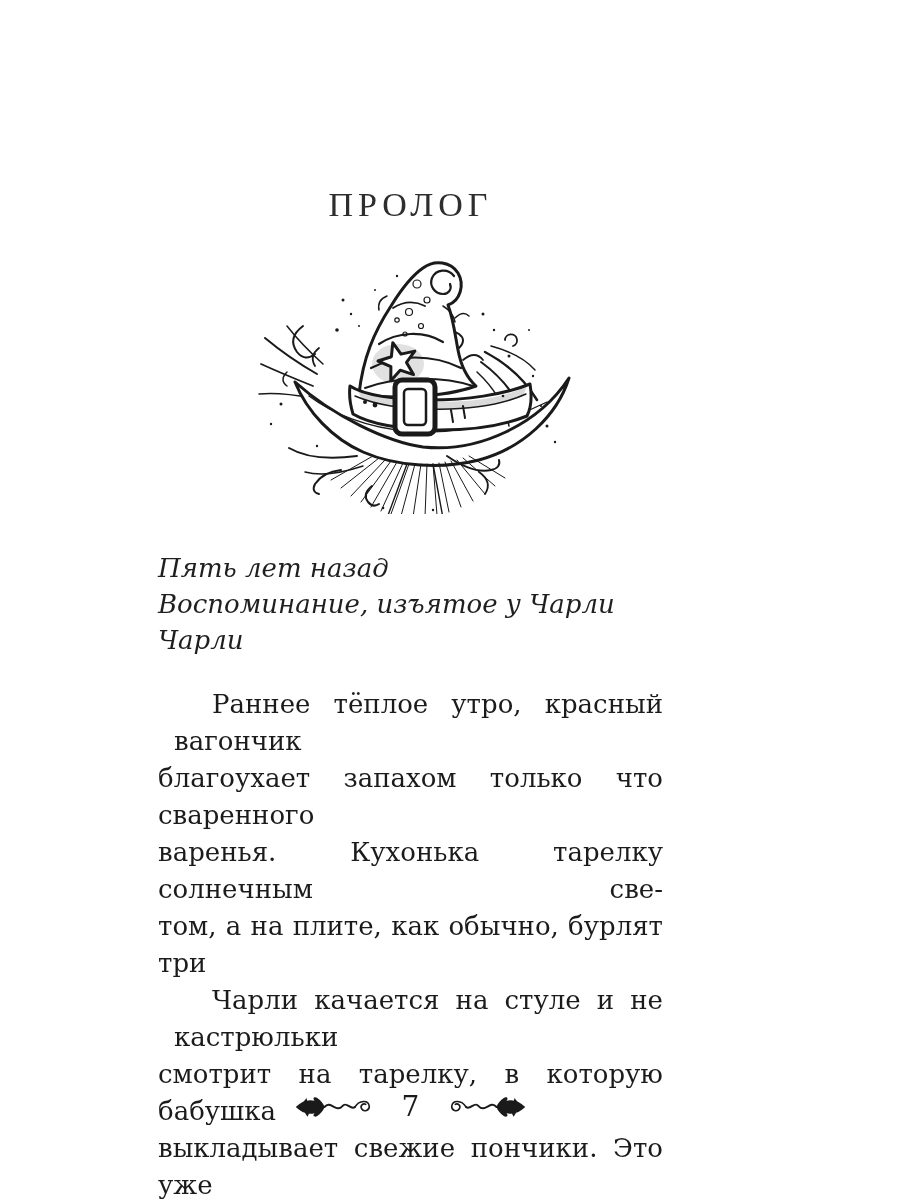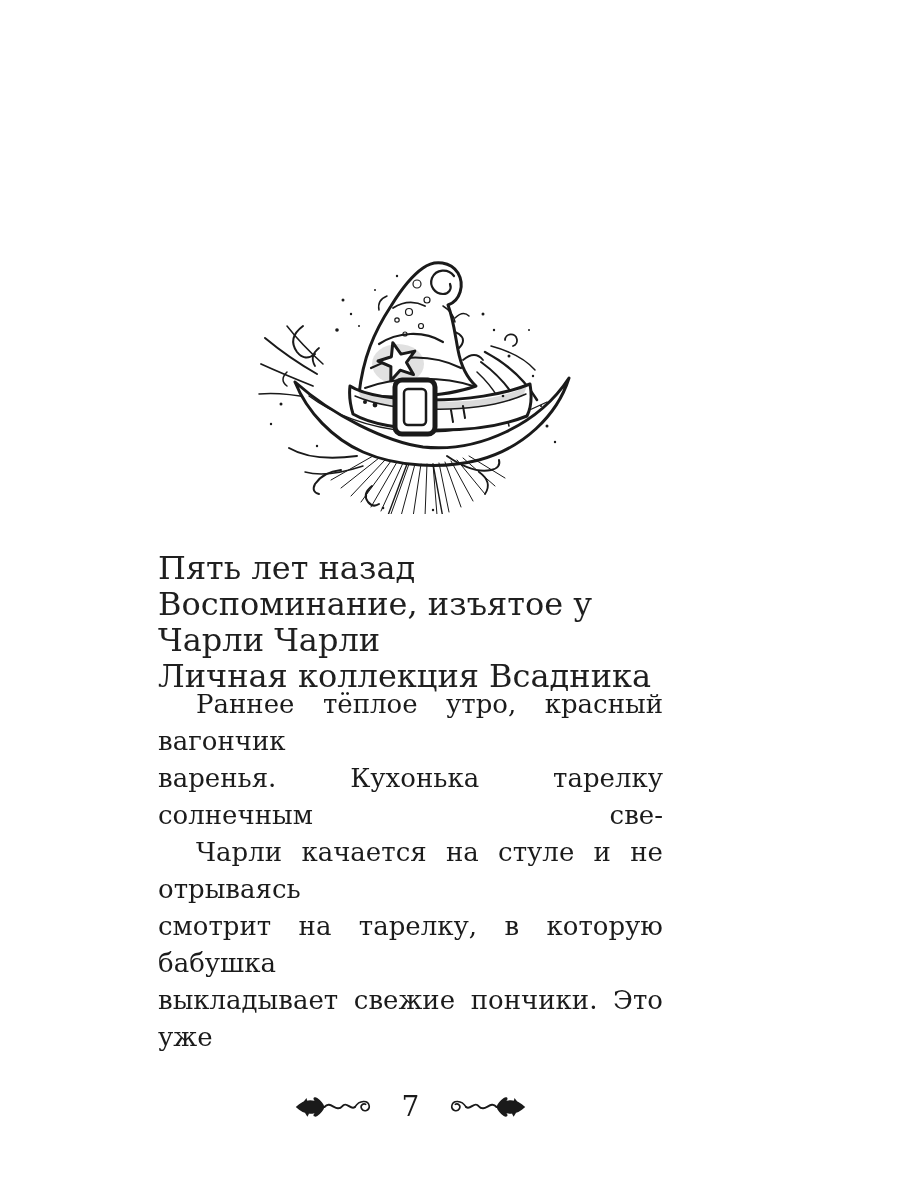"ПРОЛОГ" div.chapter-title { html: none -> <div>ПРОЛОГ</div> }
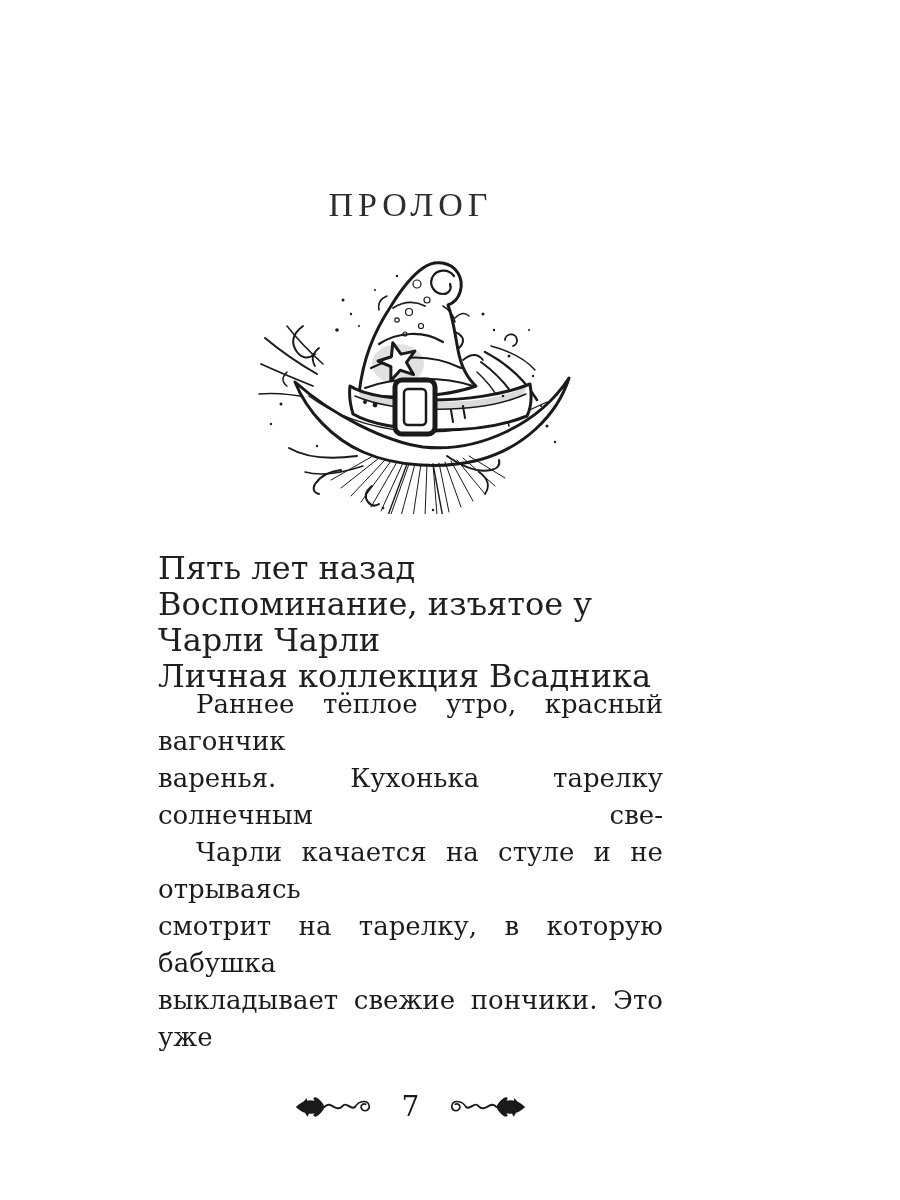"Пять лет назад" .epigraph { font-size: 32px -> 26px; font-style: none -> italic }
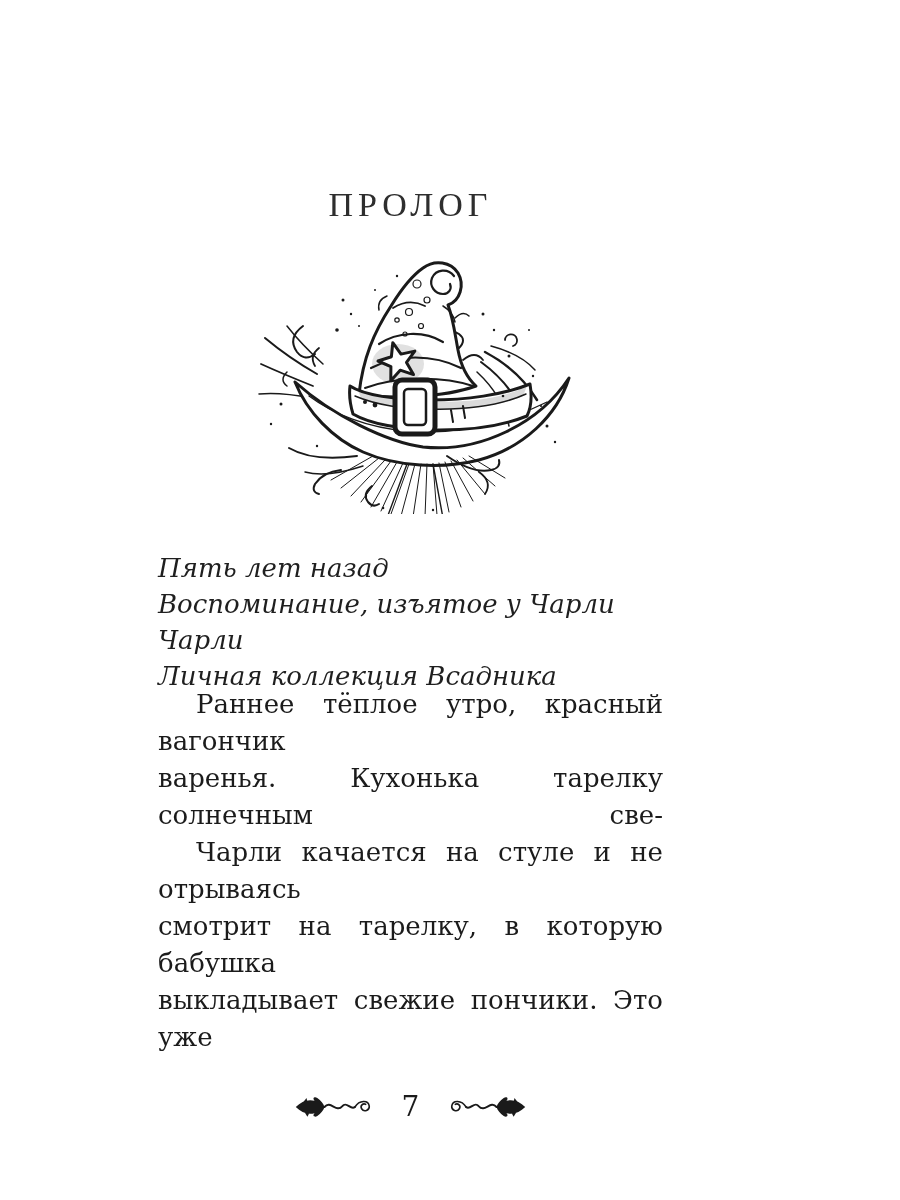"Личная коллекция Всадника" div.ep-line { html: <div>Личная коллекция Всадника</div> -> none }
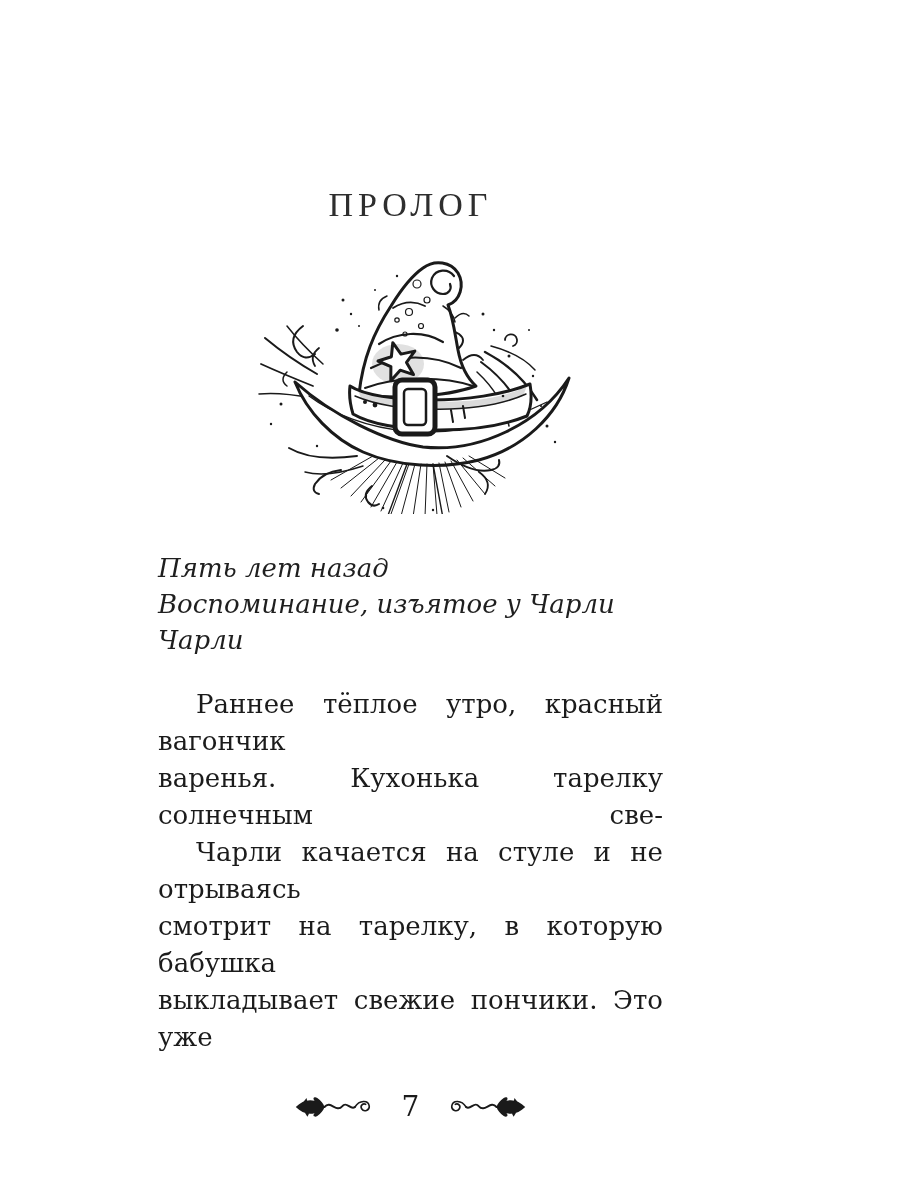"Раннее тёплое утро, красный вагончик" .line.first { margin-left: none -> 16px }
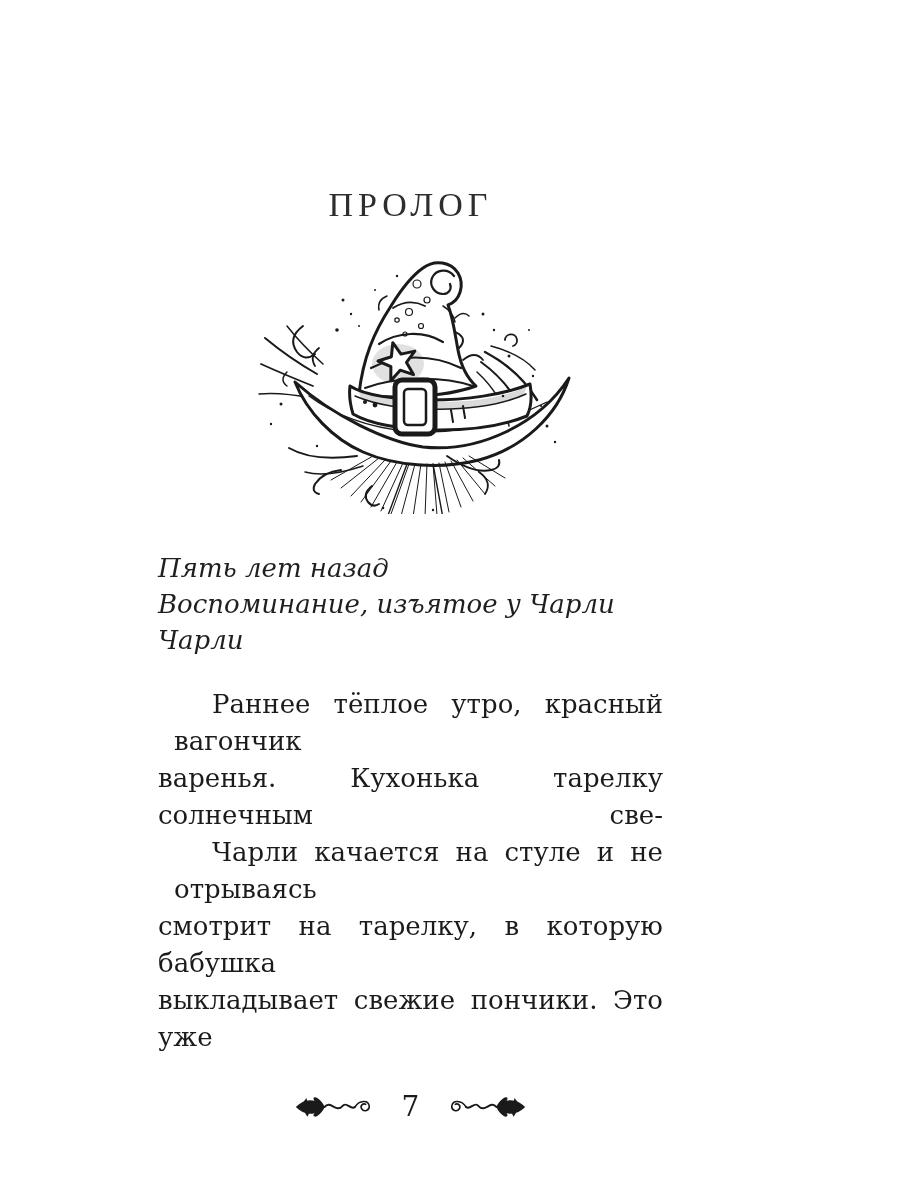"благоухает запахом только что сваренного" div.line { html: none -> <div>благоухает запахом только что сваренного</div> }
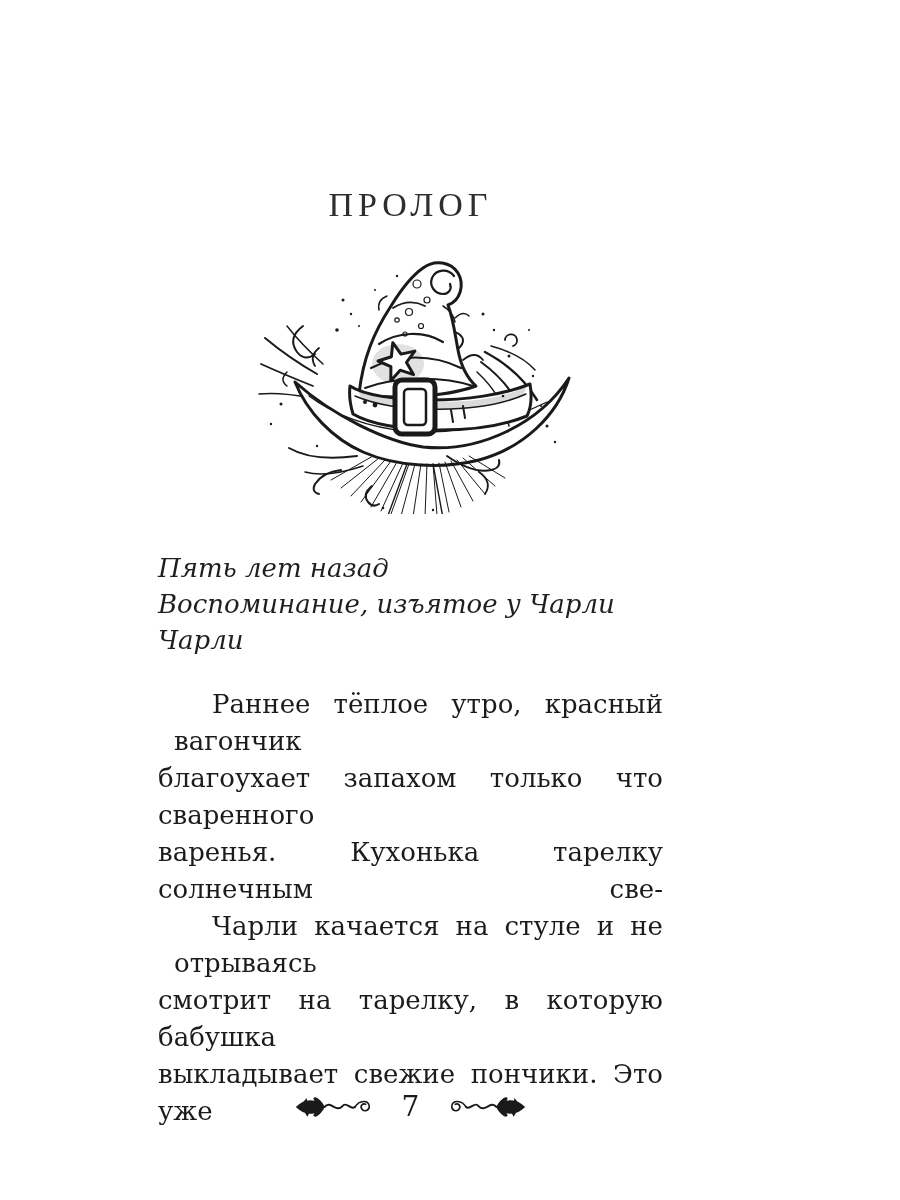"том, а на плите, как" div.line { html: none -> <div>том, а на плите, как обычно, бурлят три</div> }
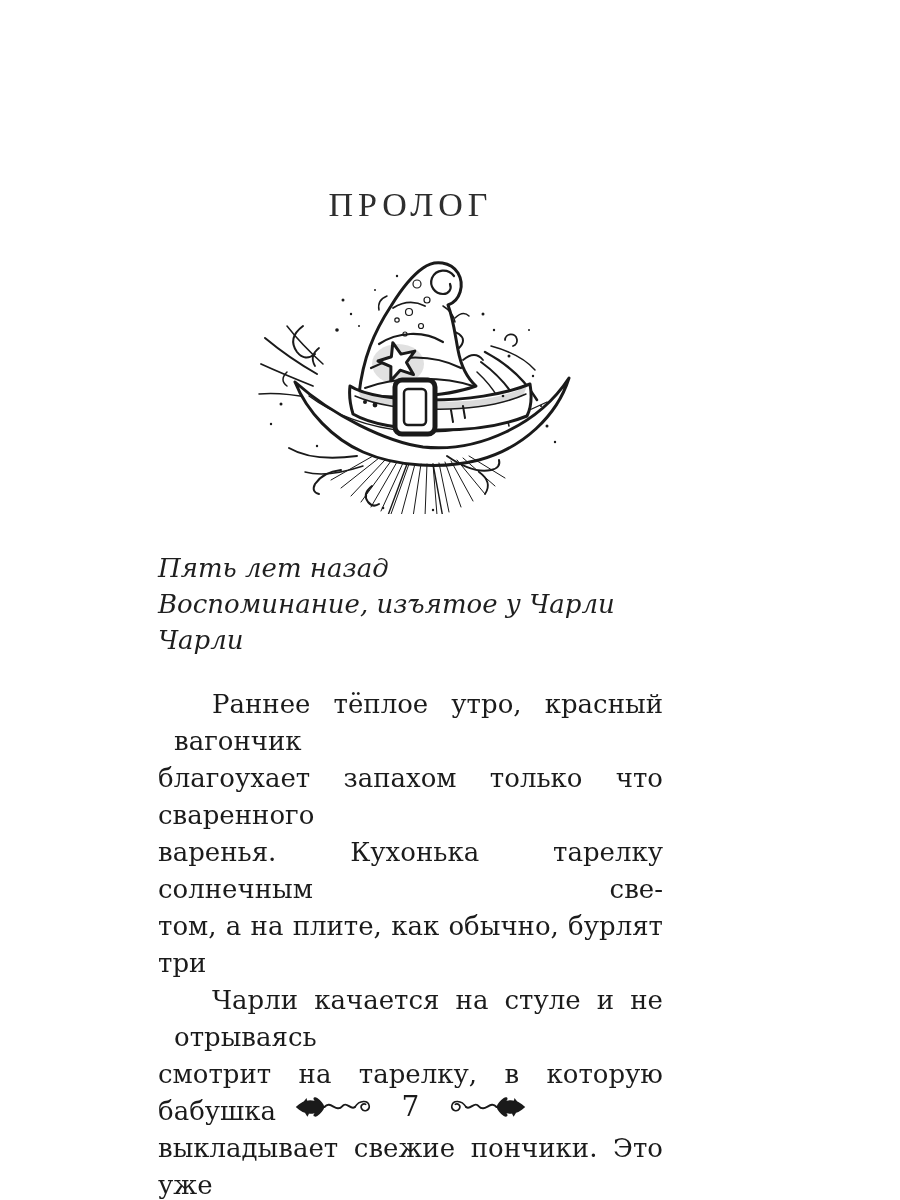"Чарли качается на стуле и" div.line { text: отрываясь -> кастрюльки }
